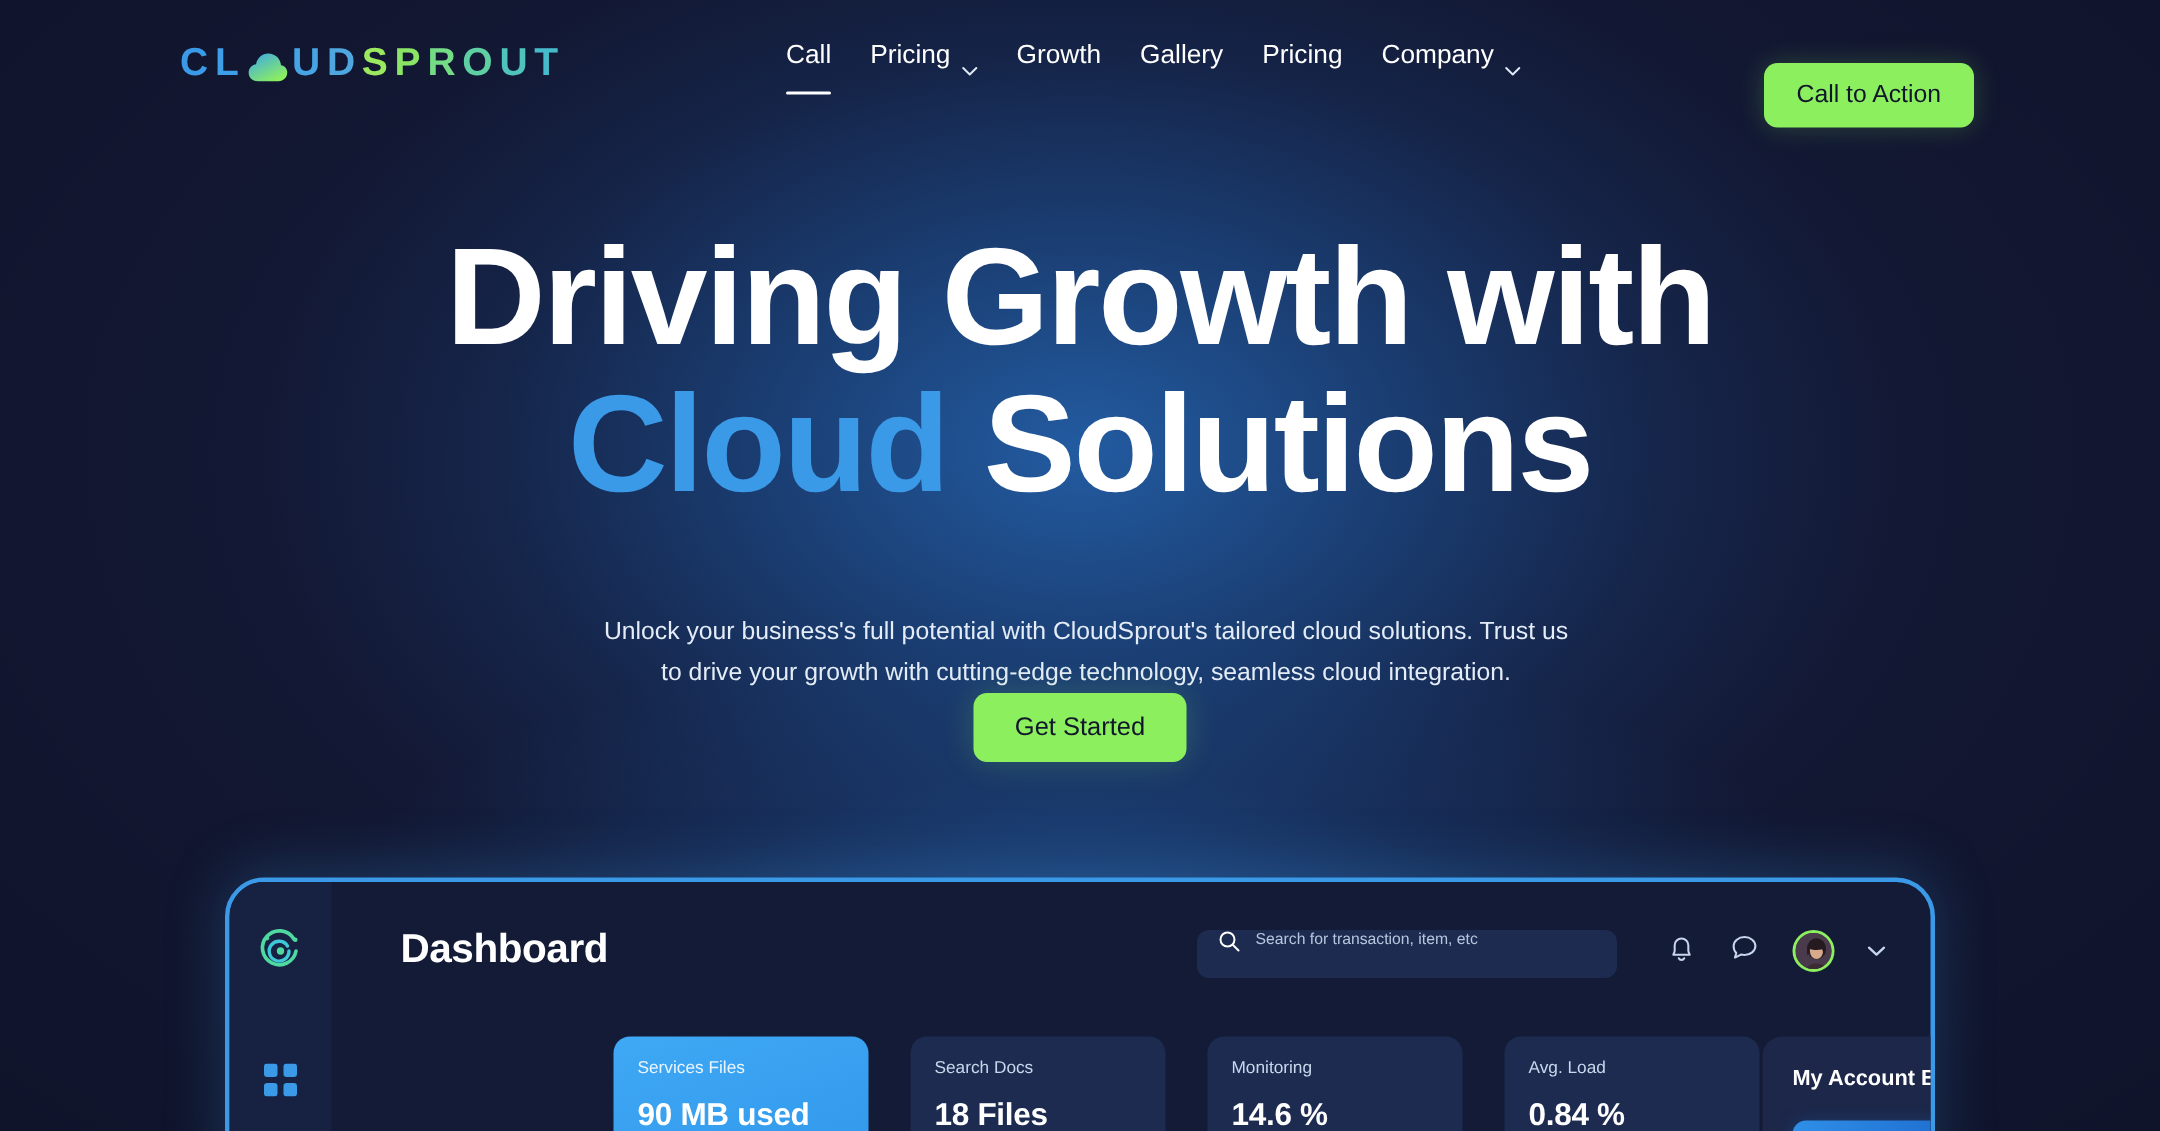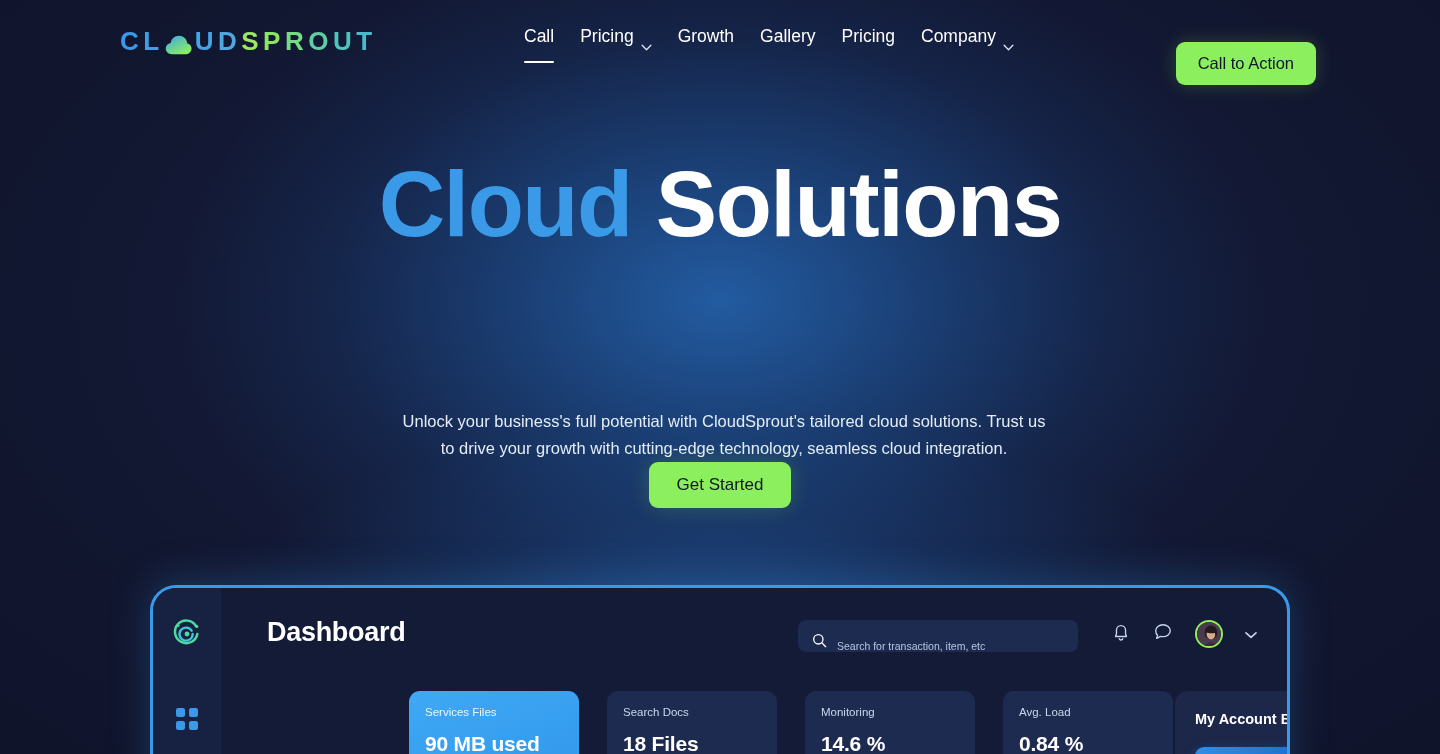"Driving Growth with" span { html: none -> <span>Driving Growth with</span> }
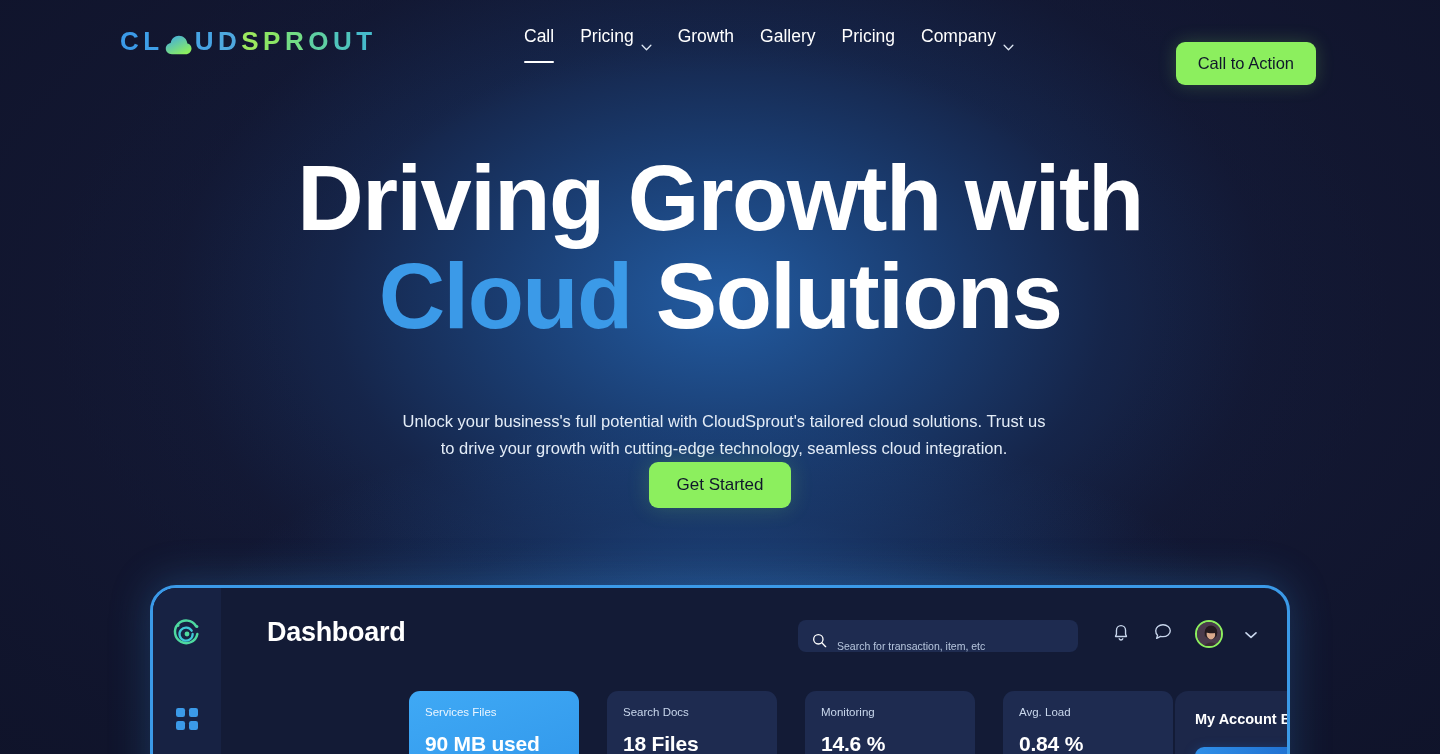"Search for transaction, item, etc" #dashboard-search { align-items: flex-end -> flex-start }
